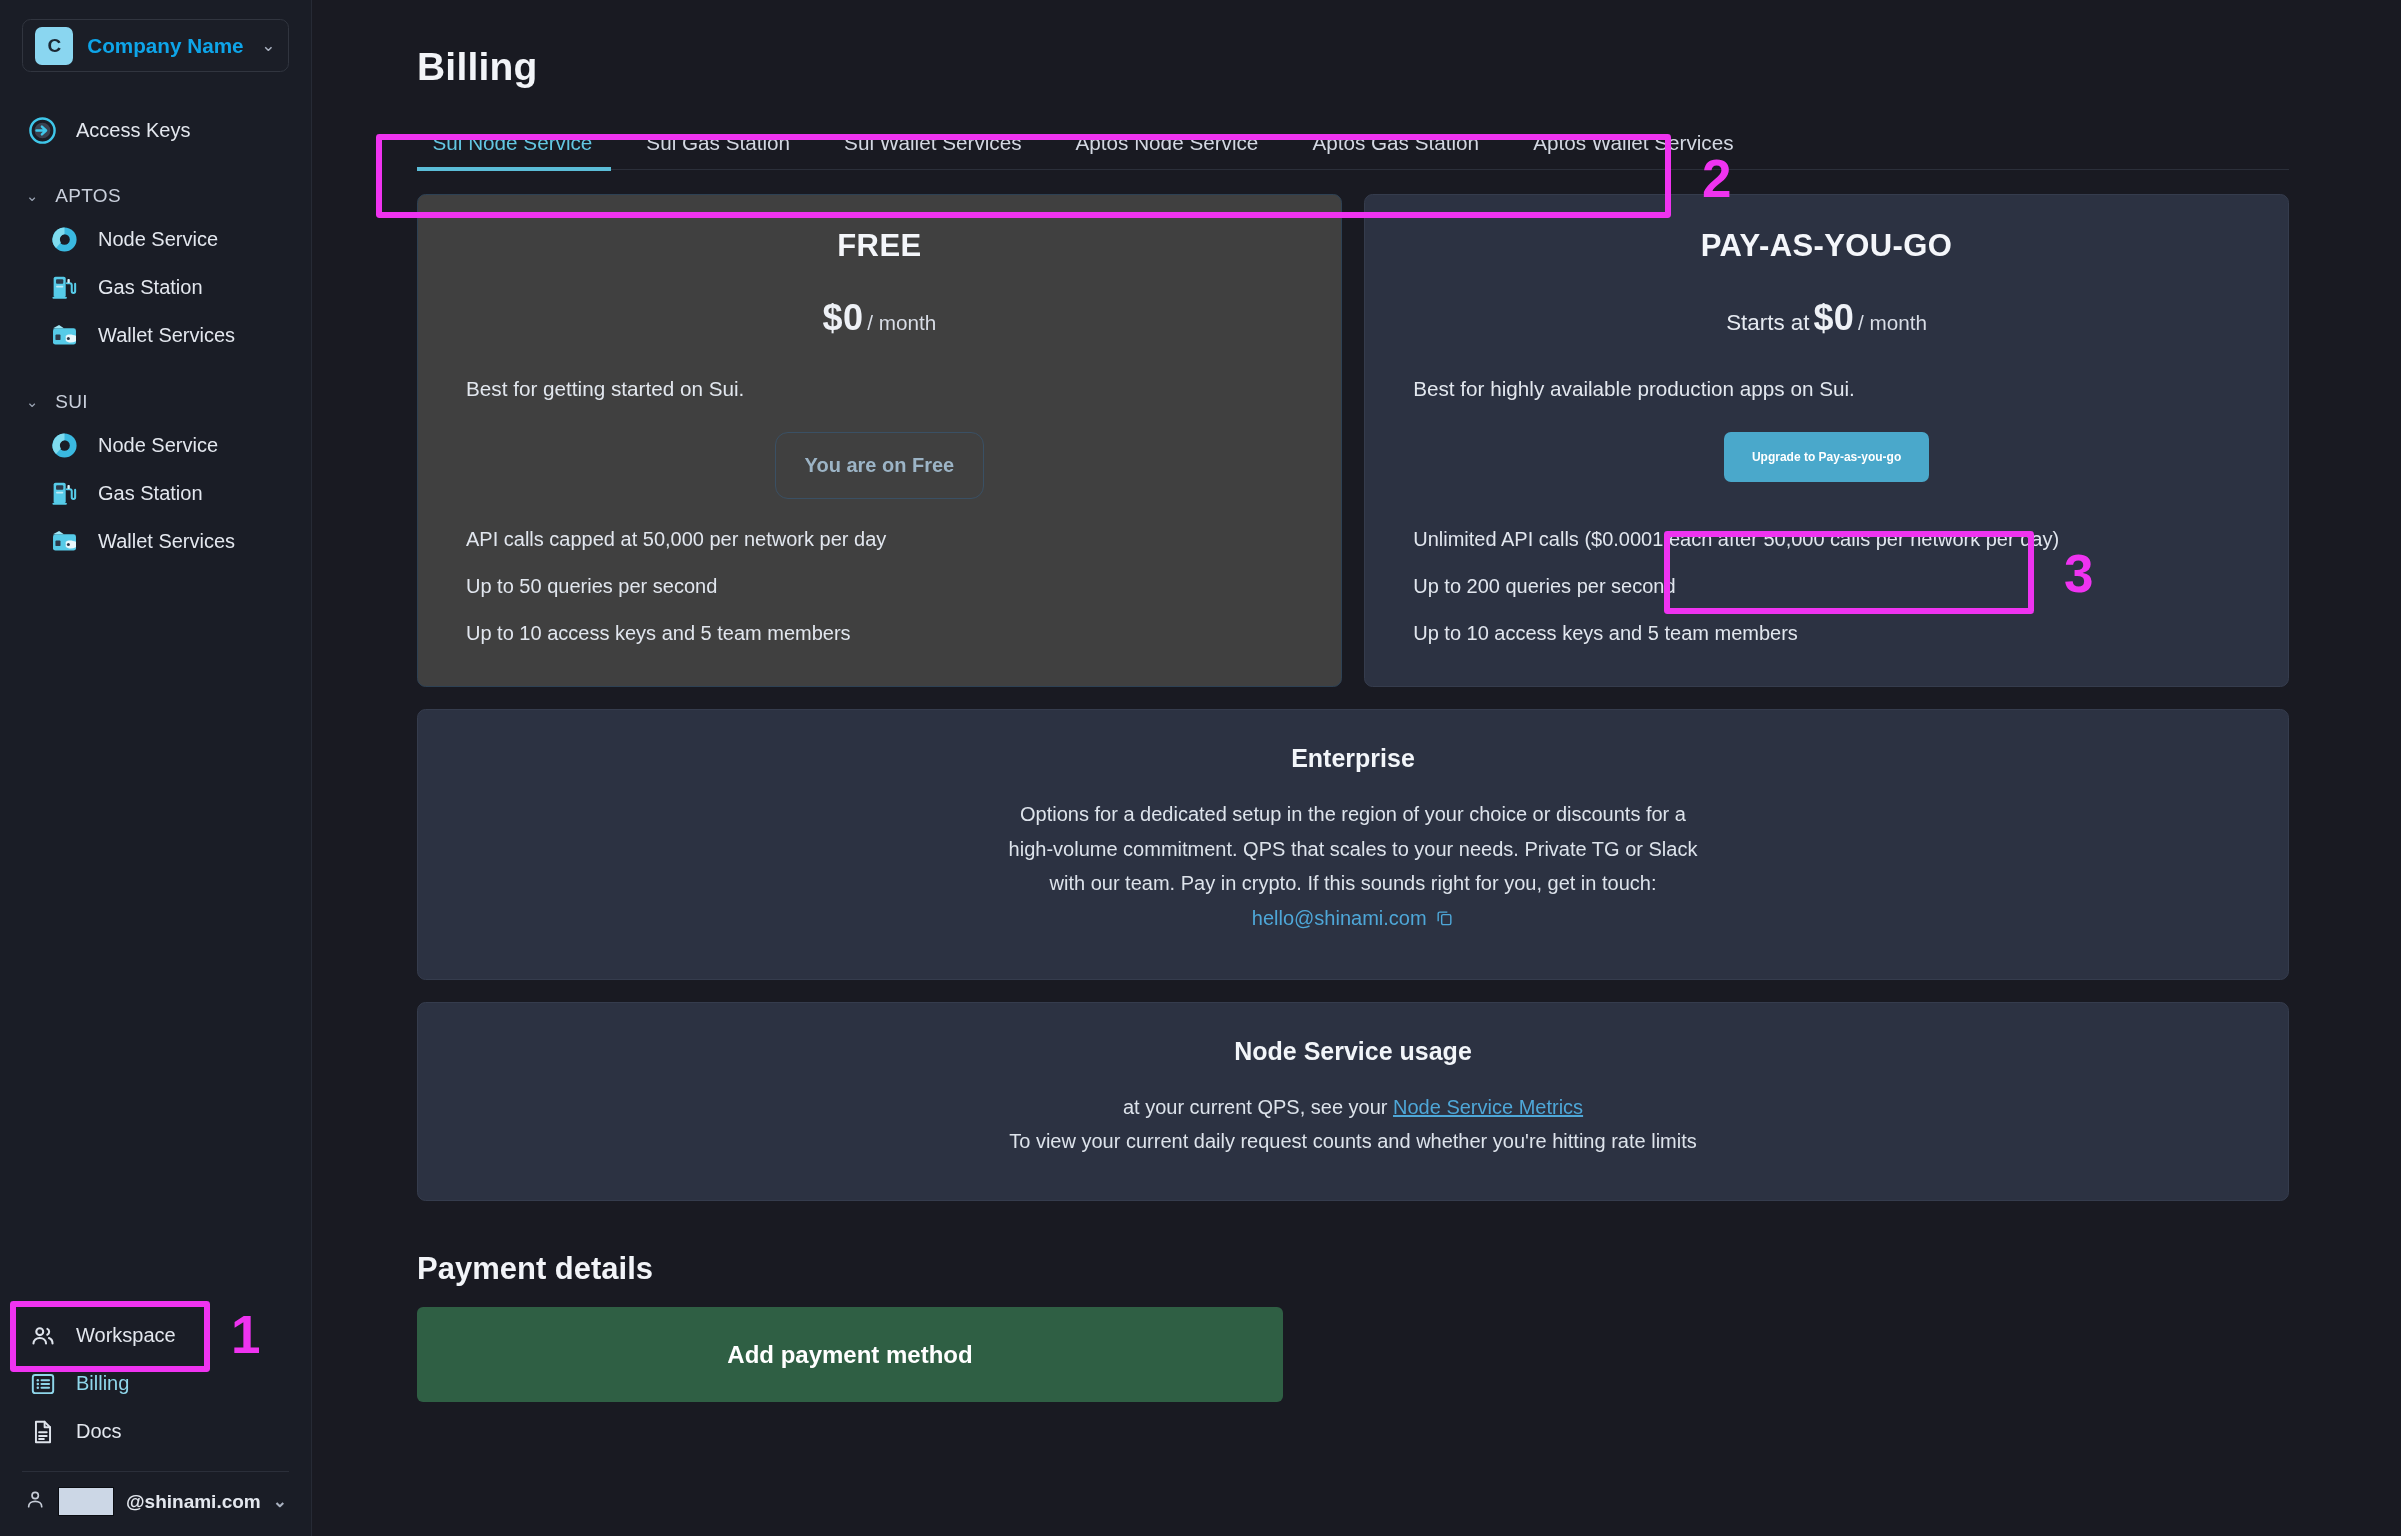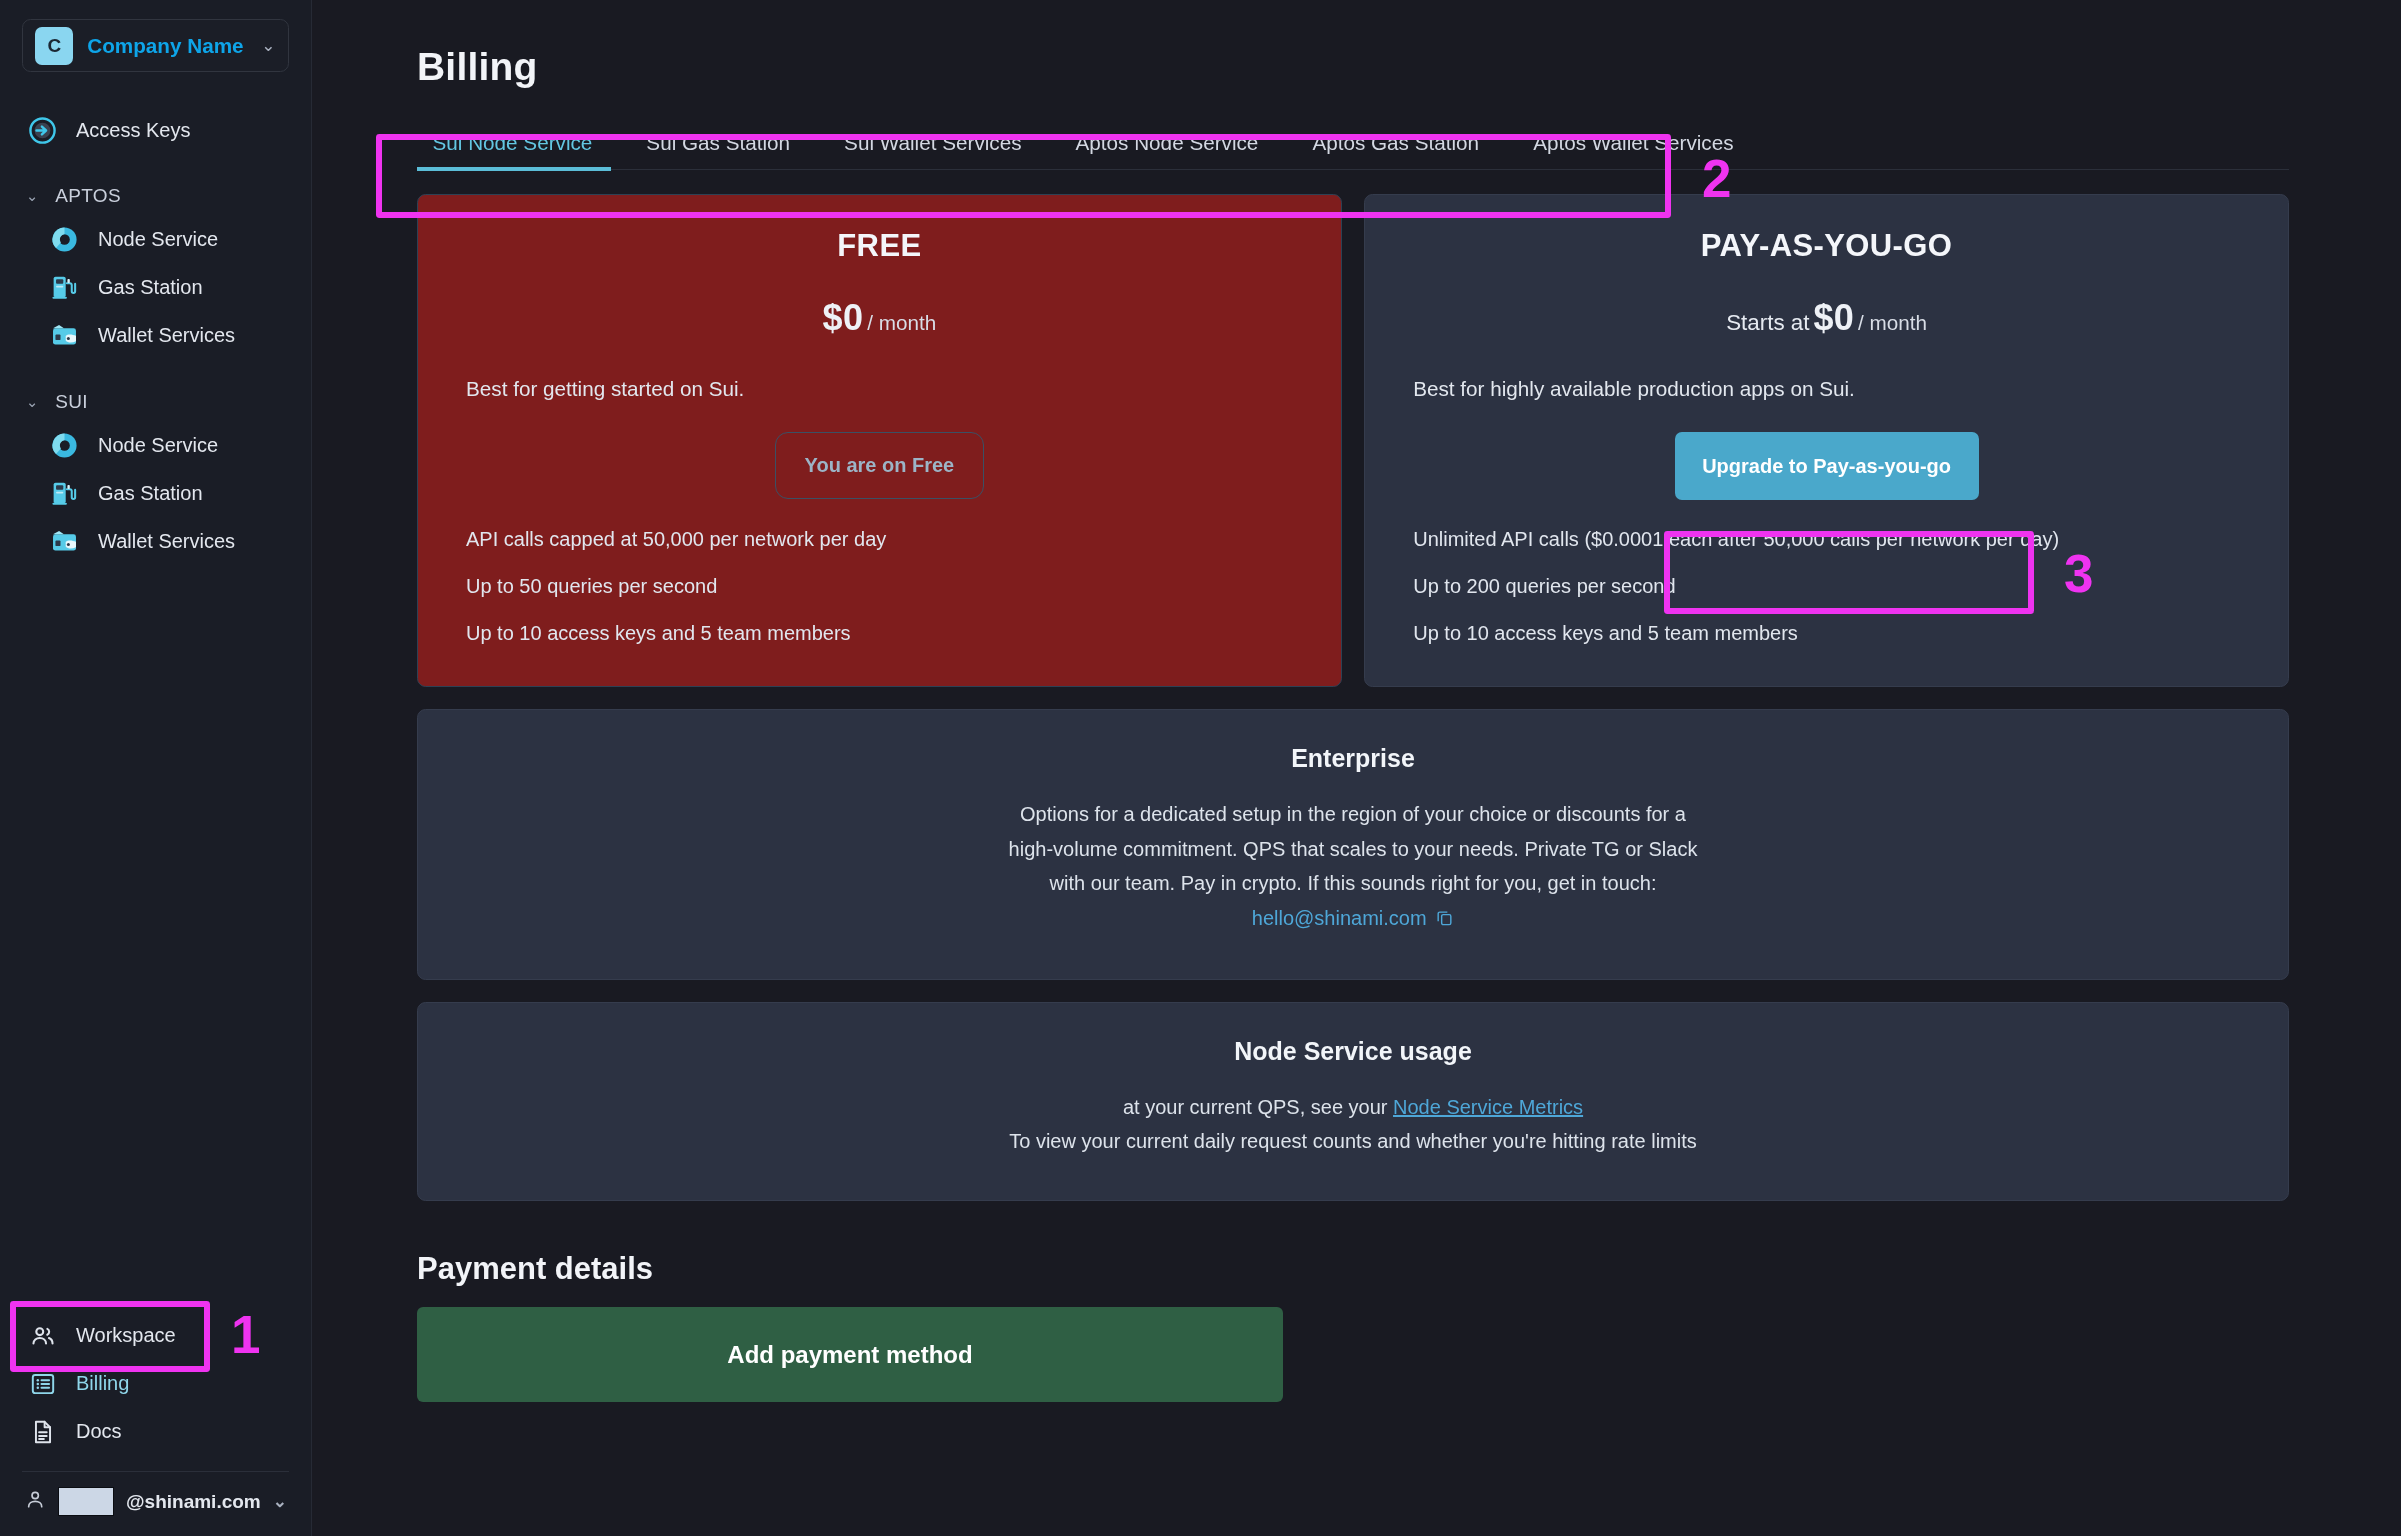"FREE" .card-free { background: #7f1d1d -> #404040 }
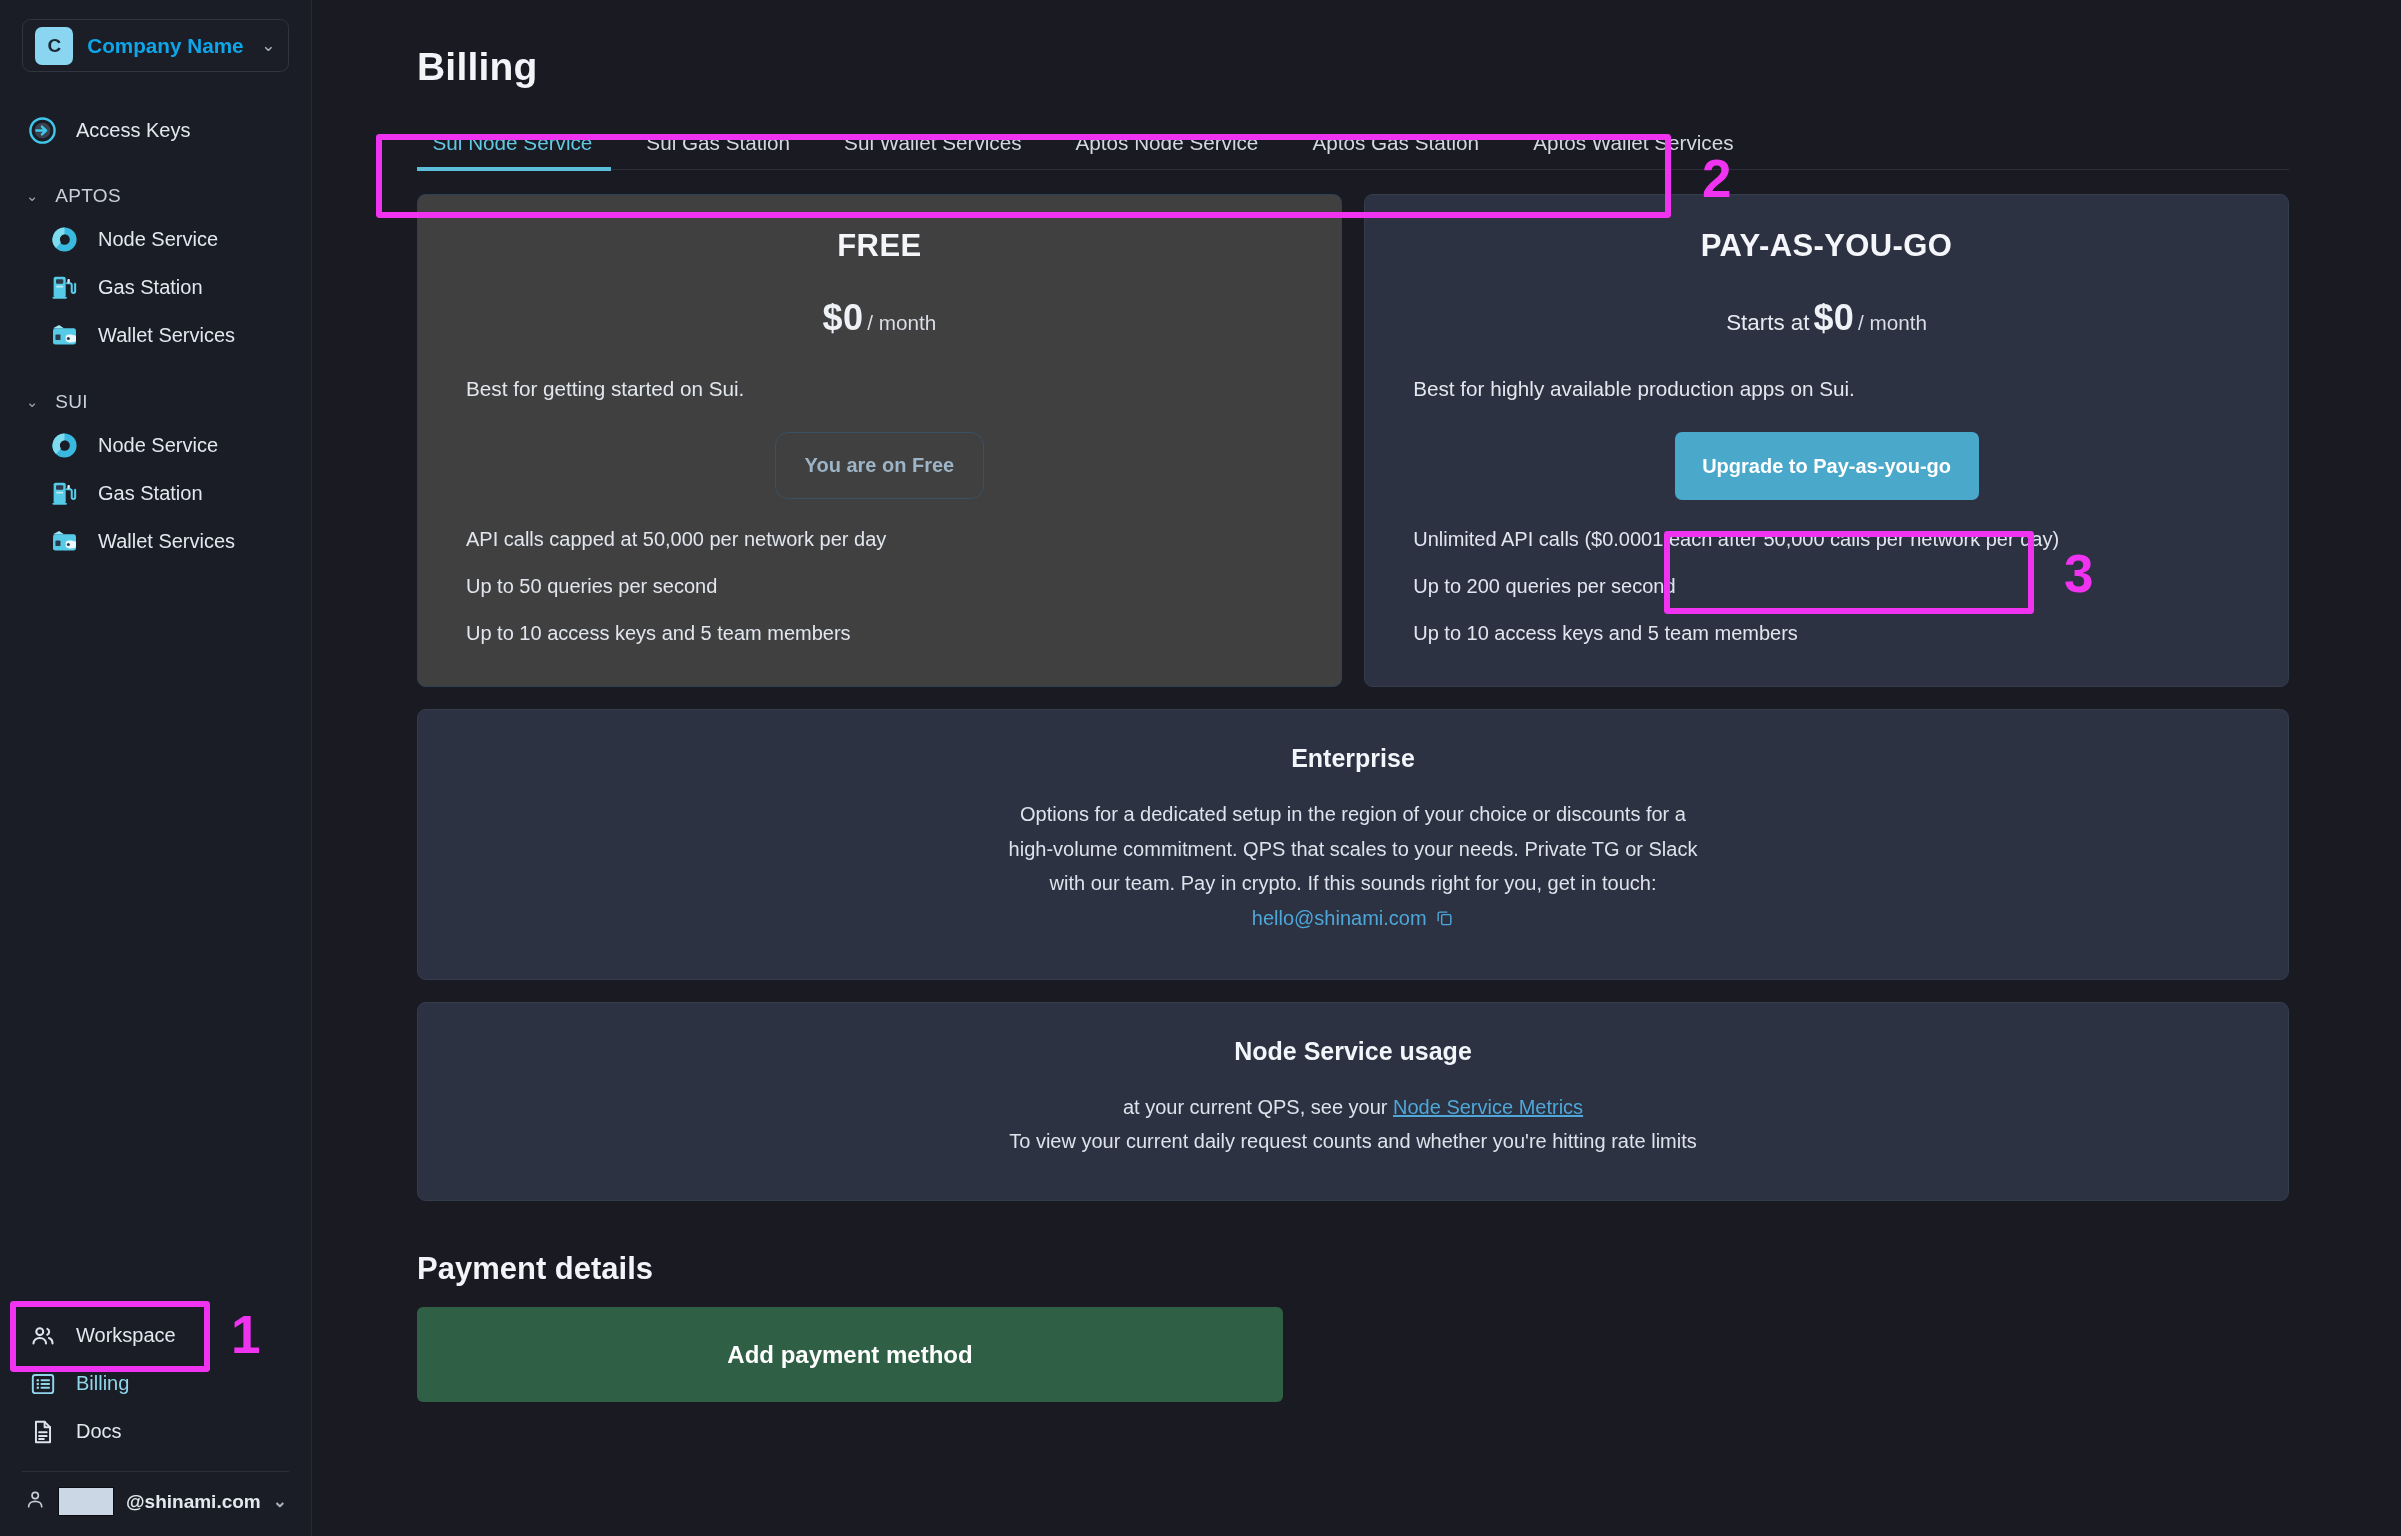"Upgrade to Pay-as-you-go" .btn-upgrade { font-size: 20px -> 12px; height: 68px -> 50px }
